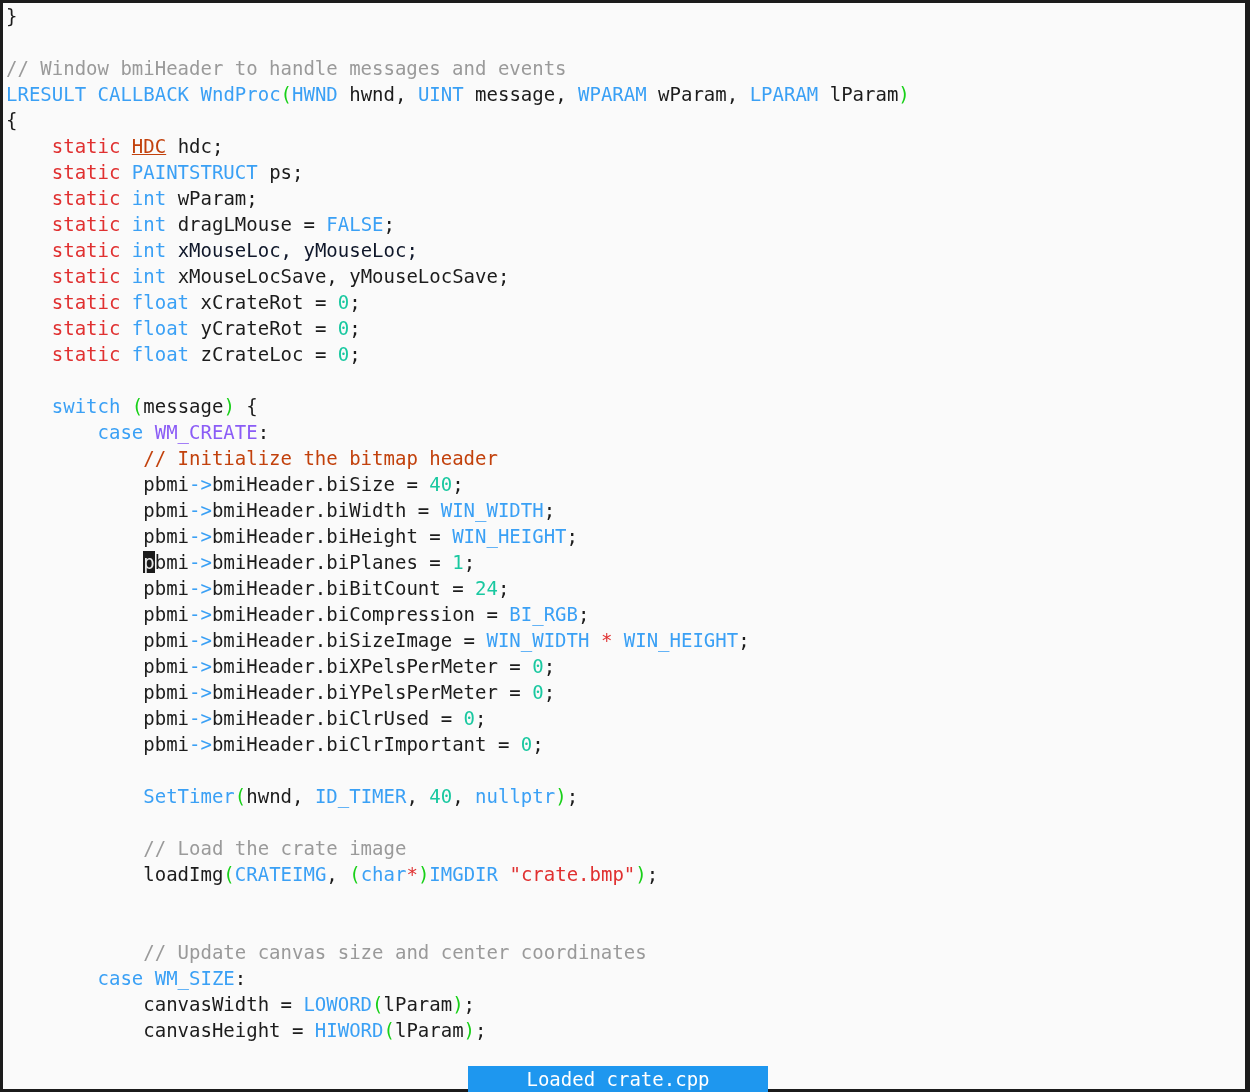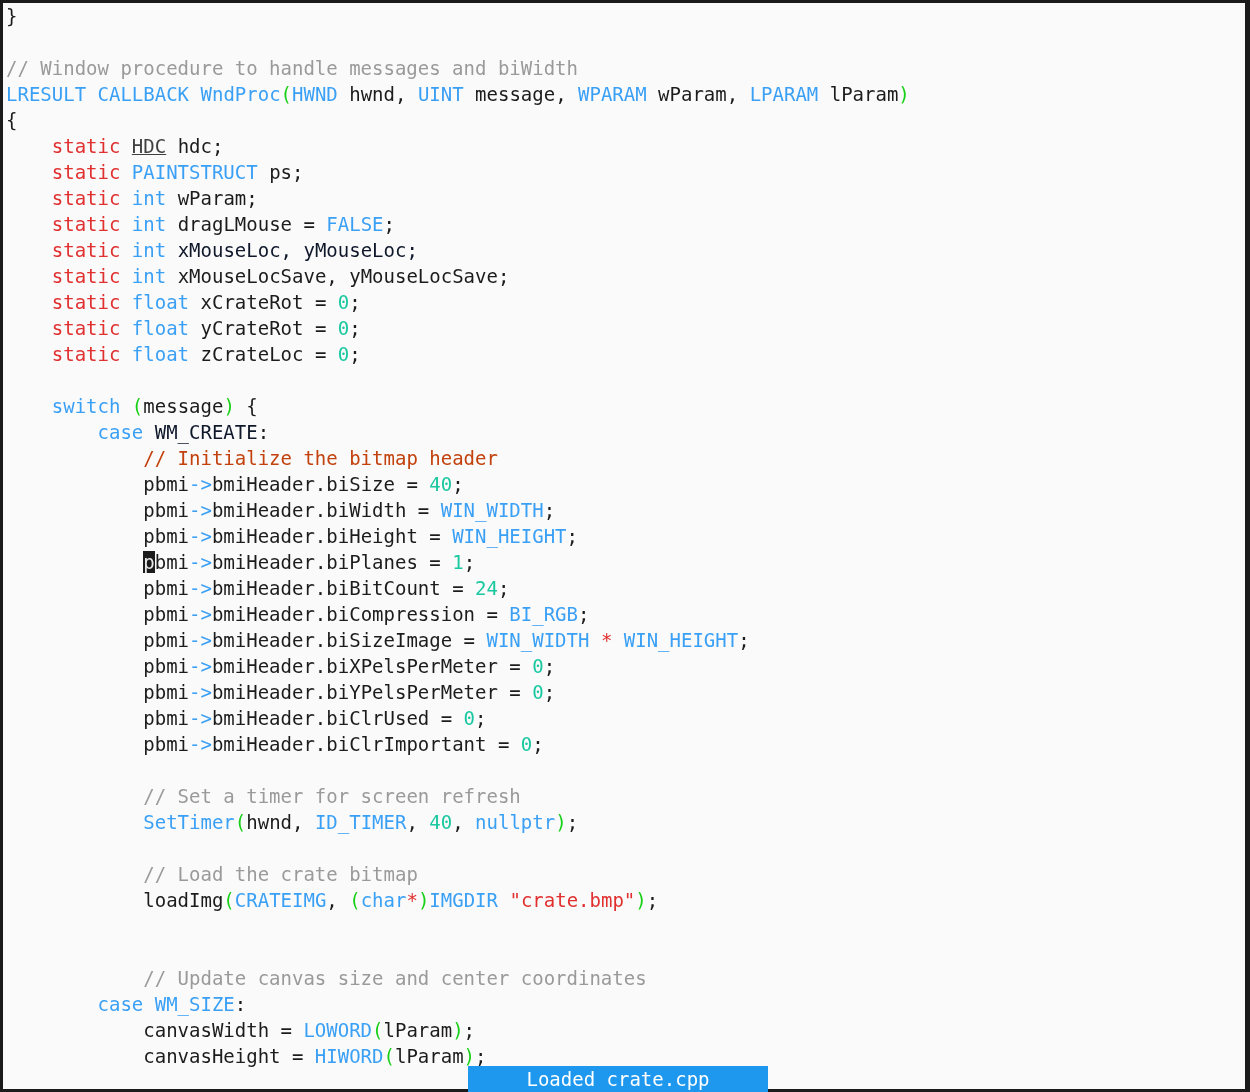"// Window procedure to handle" span.cmt { text: procedure to handle messages and biWidth -> bmiHeader to handle messages and events }
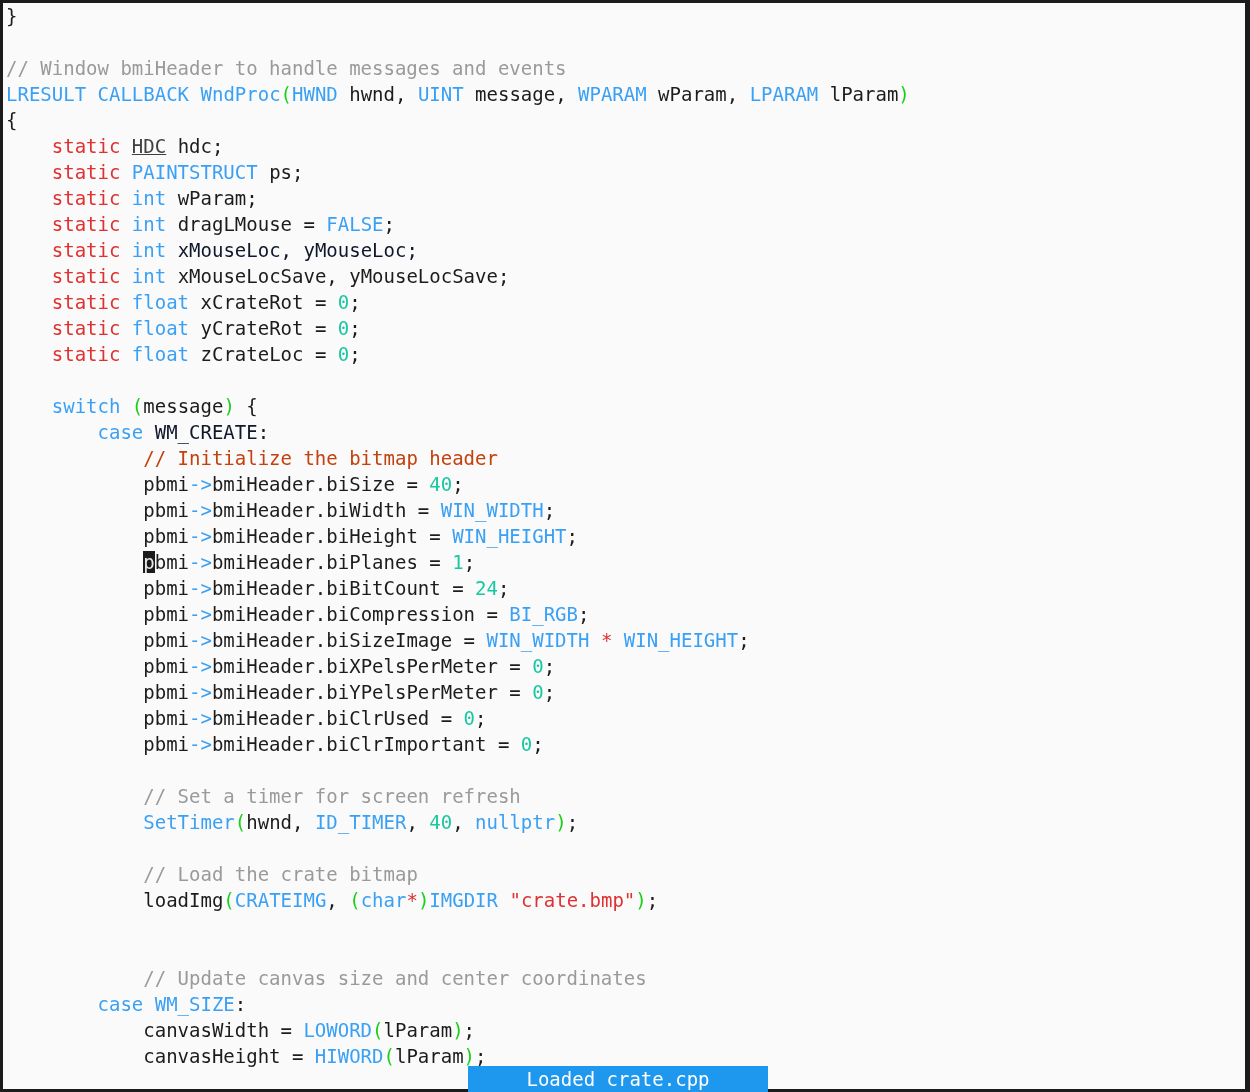"HDC" span.type { color: #404040 -> #c2410c }
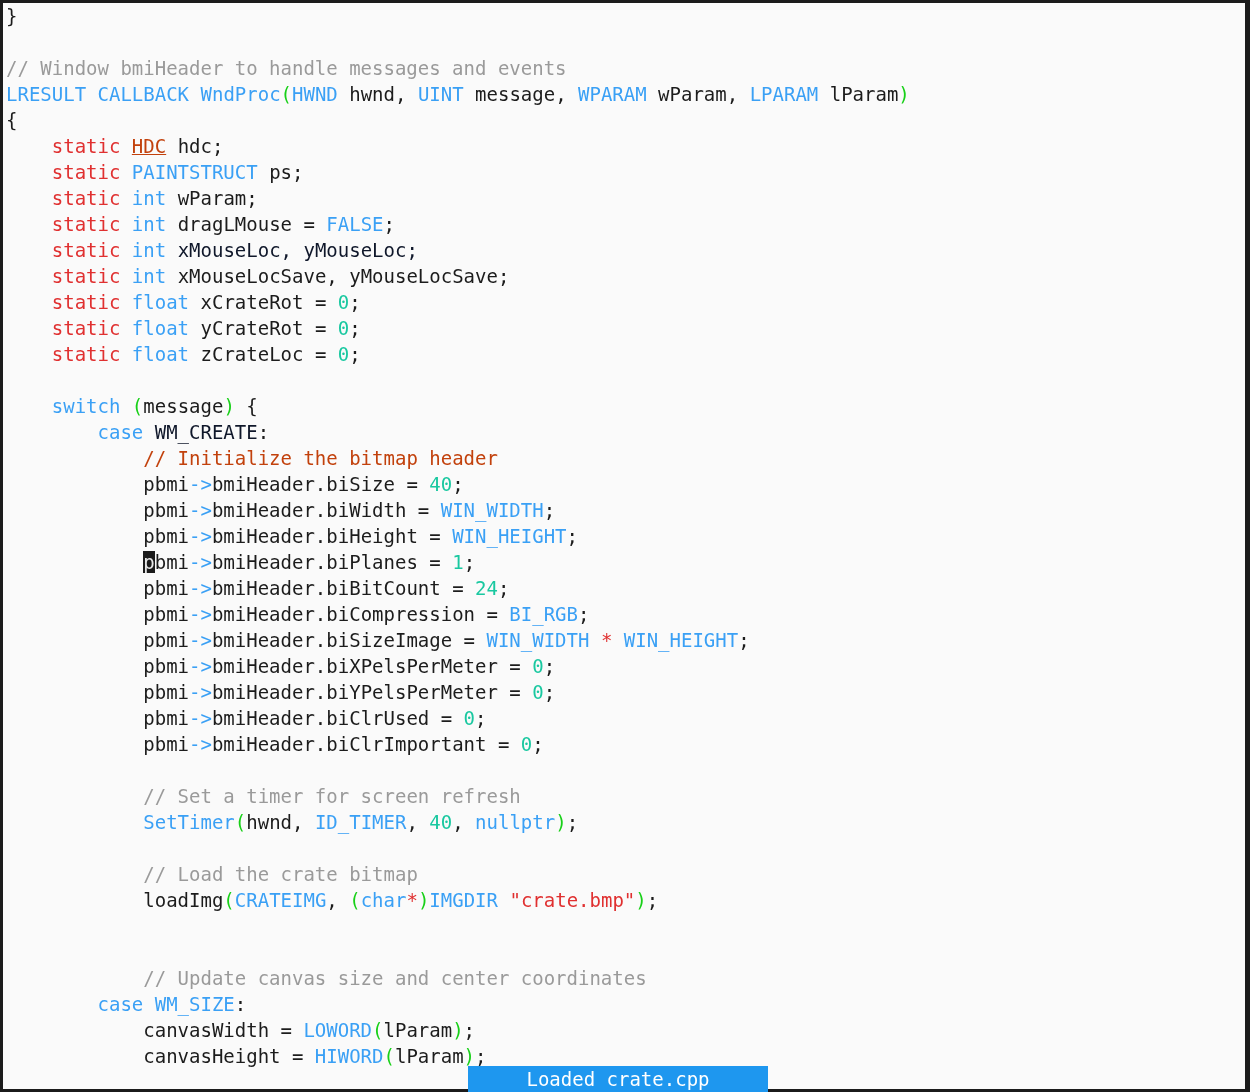"WM_CREATE" span.type { color: #0f172a -> #8b5cf6 }
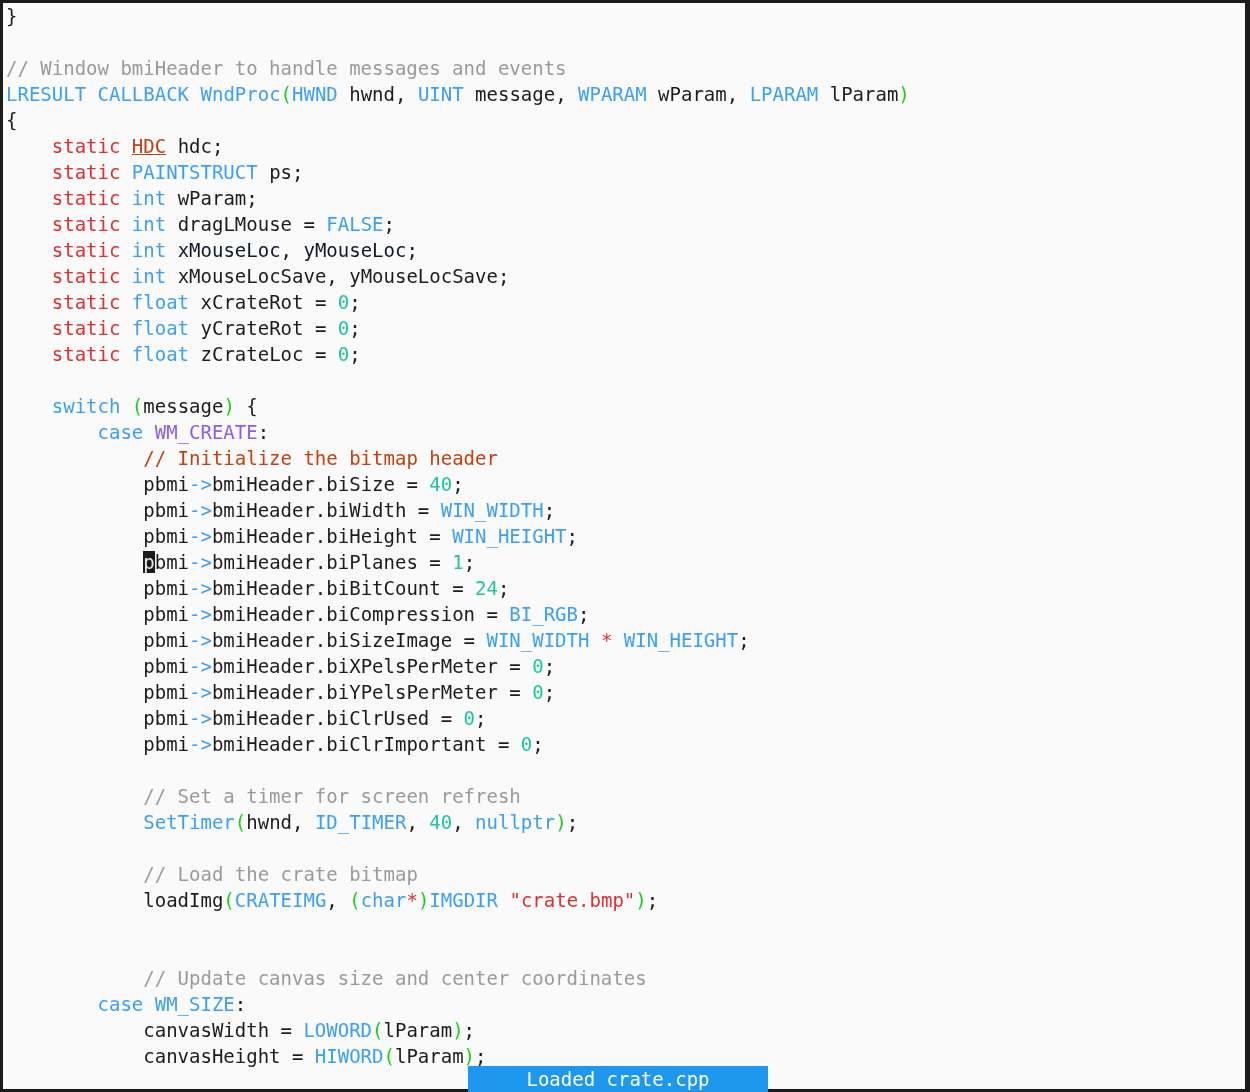"// Set a timer for" div.line { html: <div><span> </span><span>// Set a timer for screen refresh</span></div> -> none }
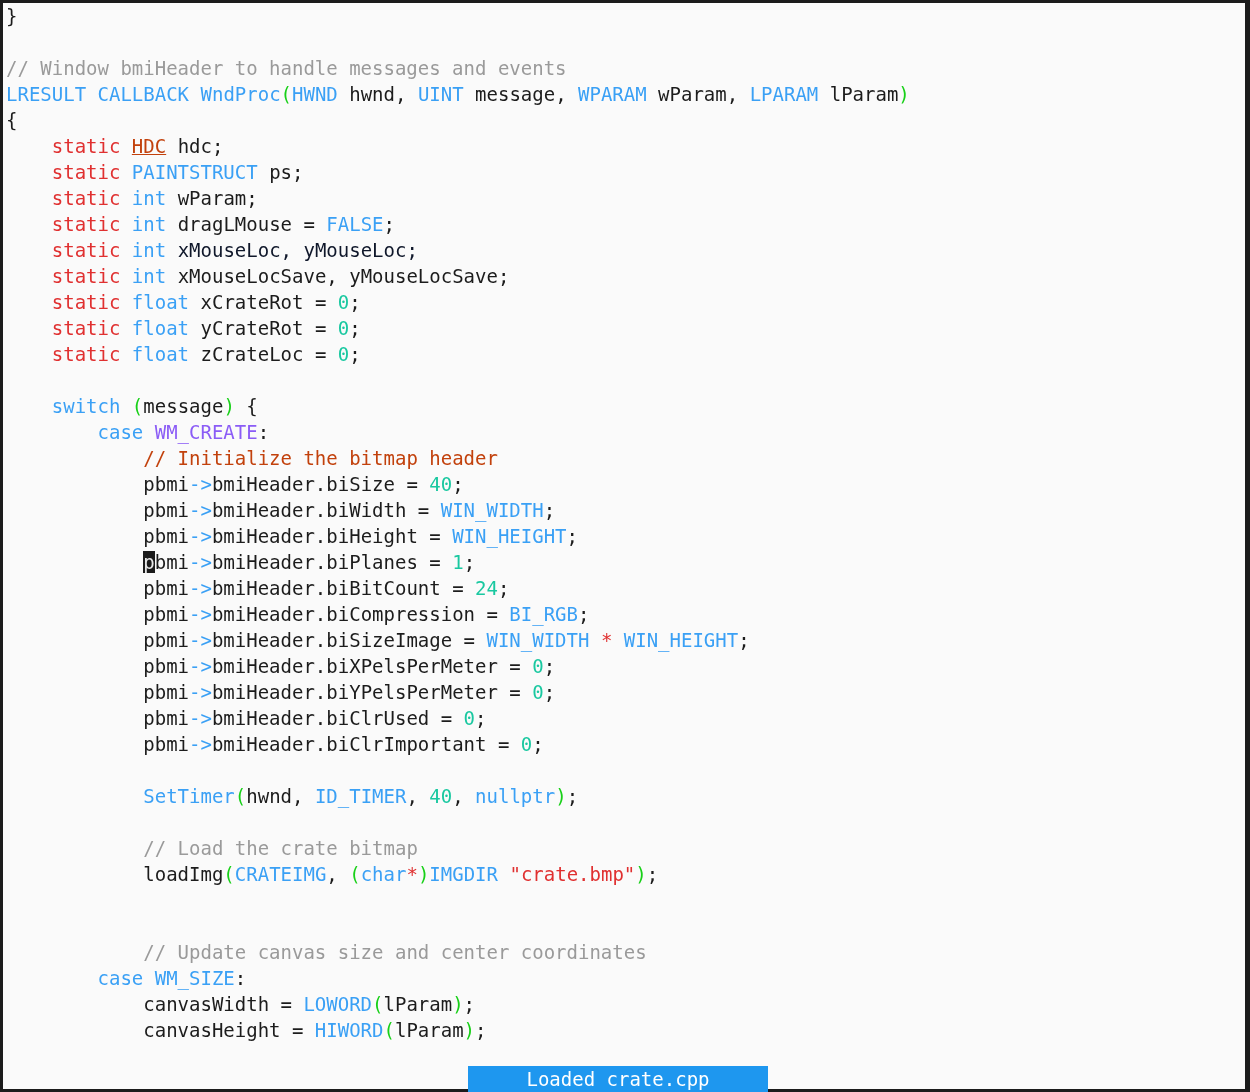"// Load the crate bitmap" span.cmt { text: bitmap -> image }
